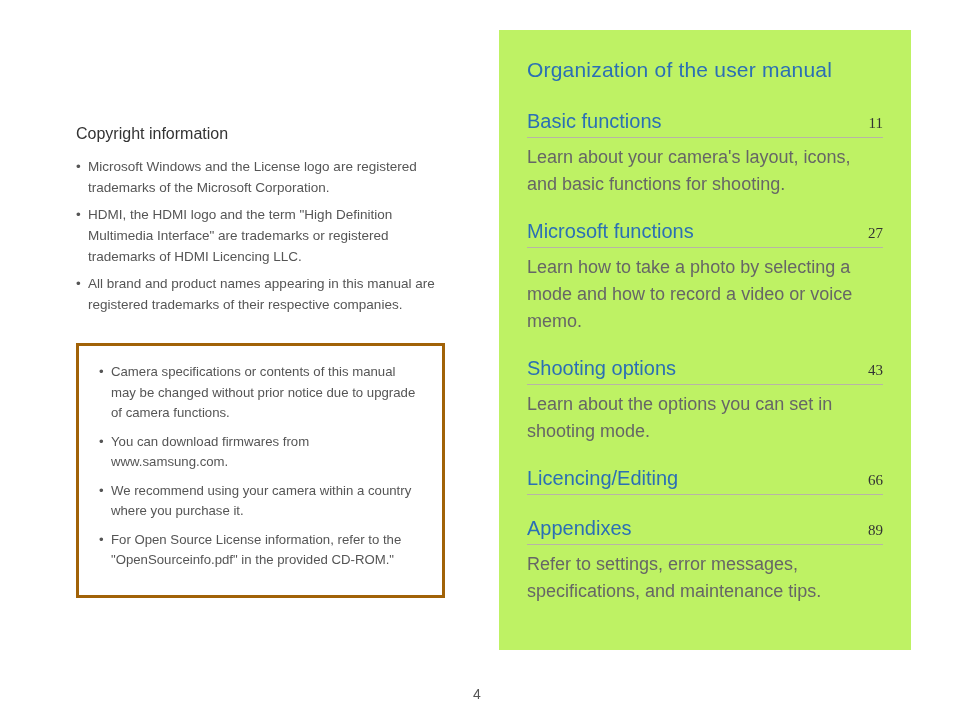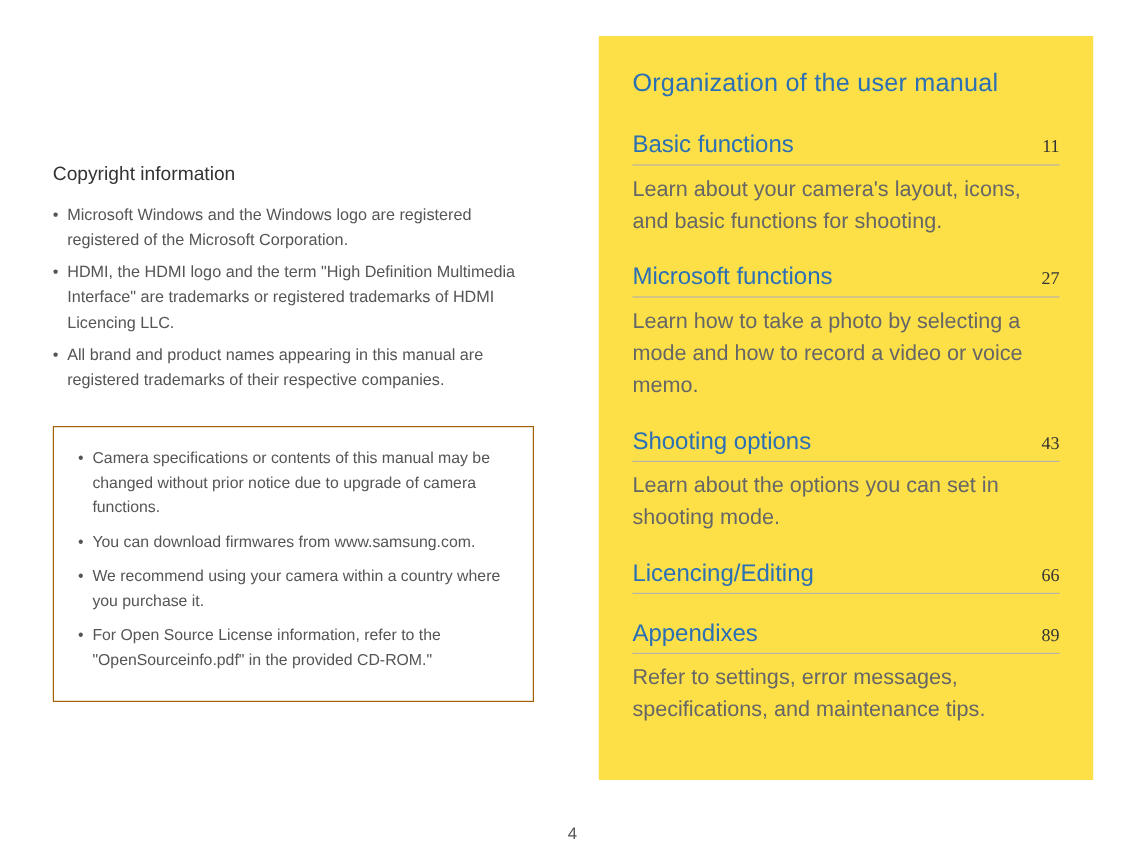"Organization of the user manual" .right-box { background: #fde047 -> #bef264 }
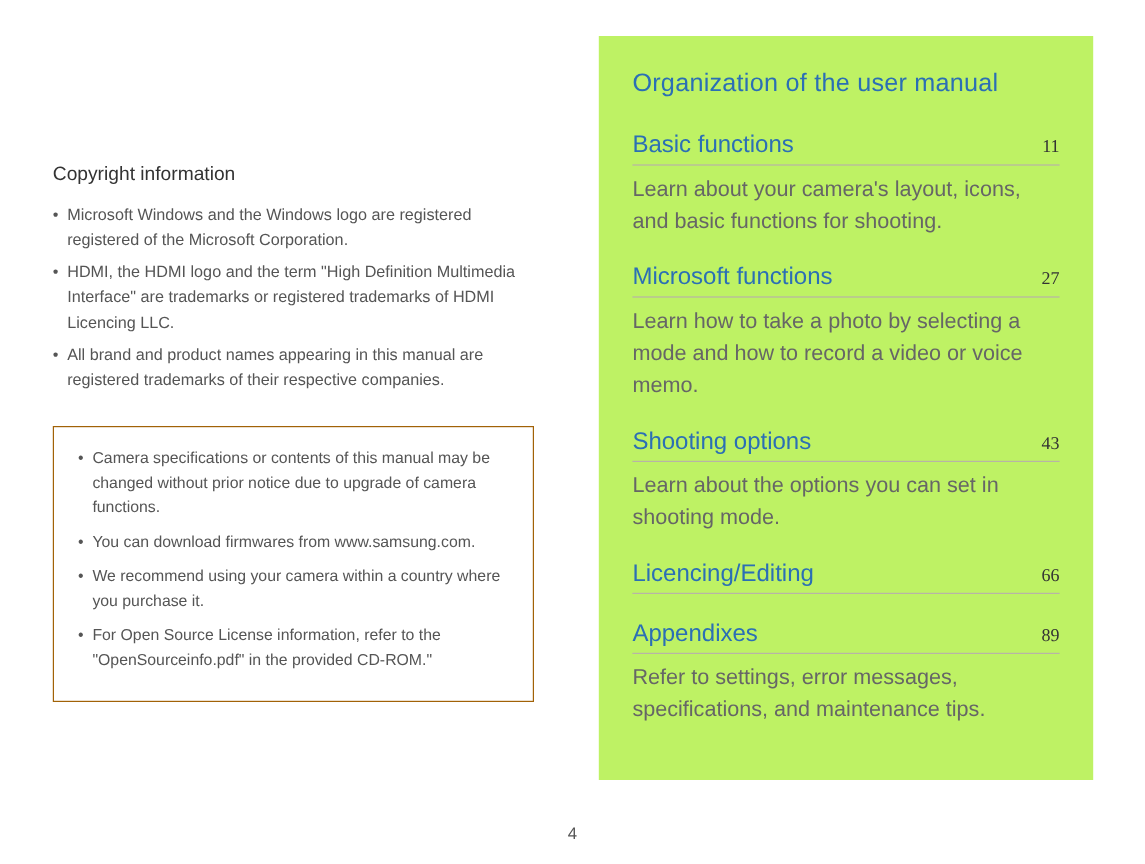"Copyright information" .left-col { margin-top: 12px -> none; padding: 125px 32px 0 44px -> 125px 32px 0 76px }
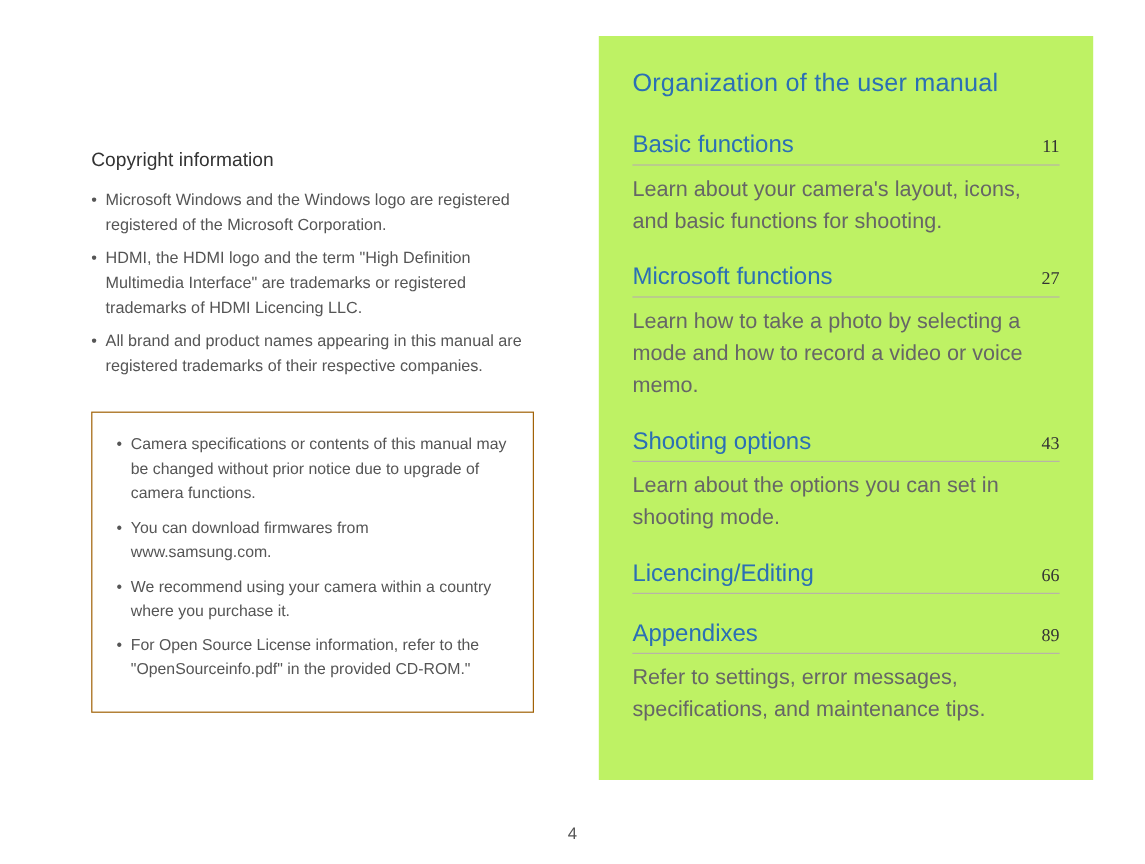"Microsoft Windows and the Windows" li { text: Windows logo are registered registered -> License logo are registered trademarks }
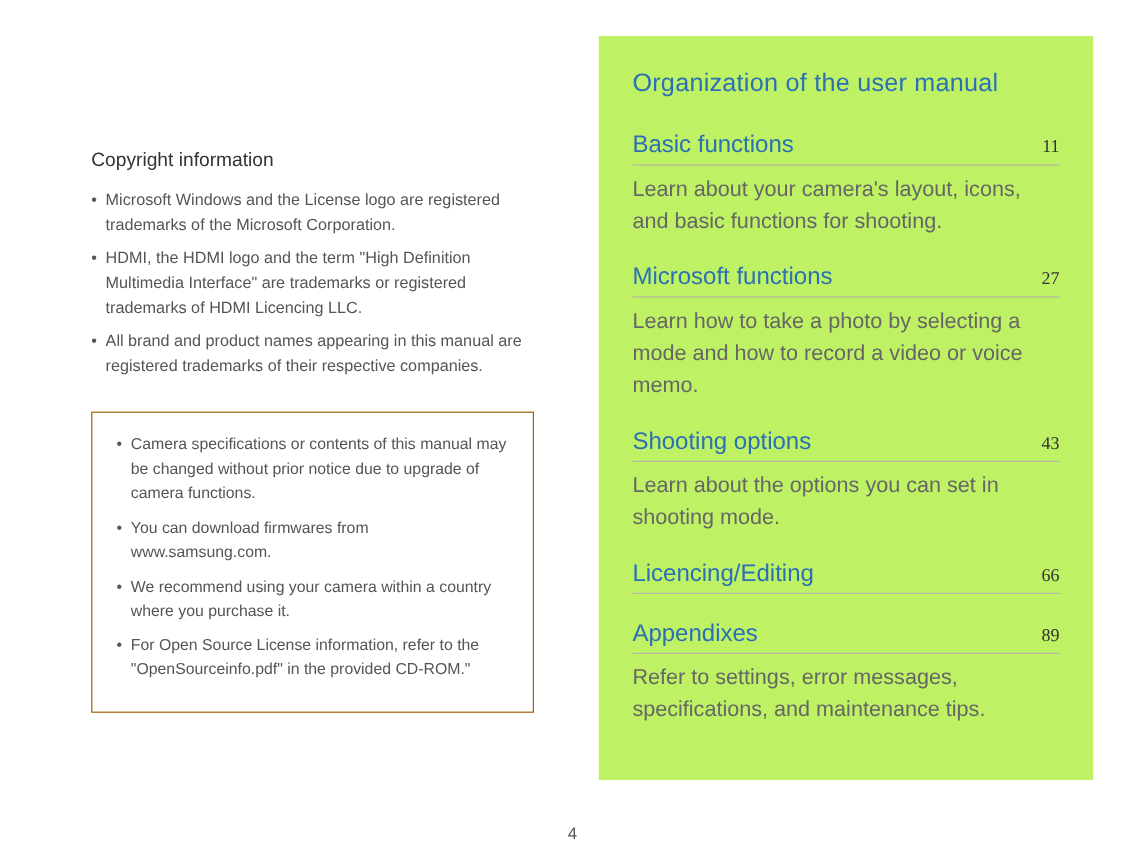"Camera specifications or contents of" .note-box { border: 1px solid #a16207 -> 3px solid #a16207 }
